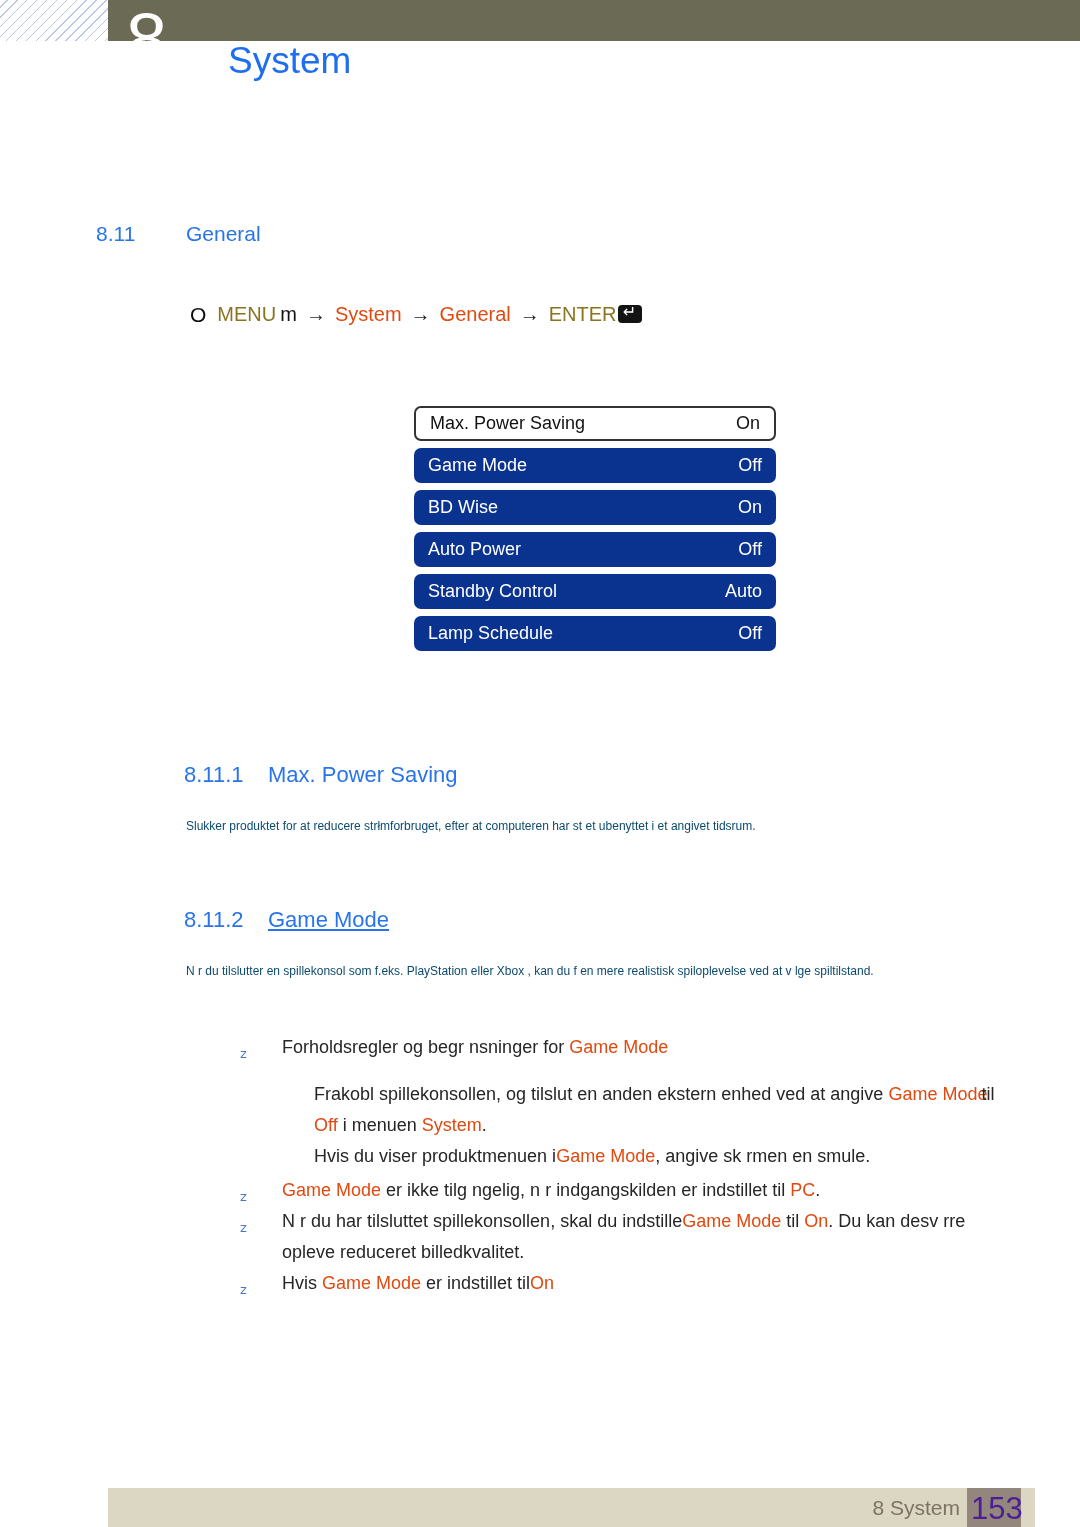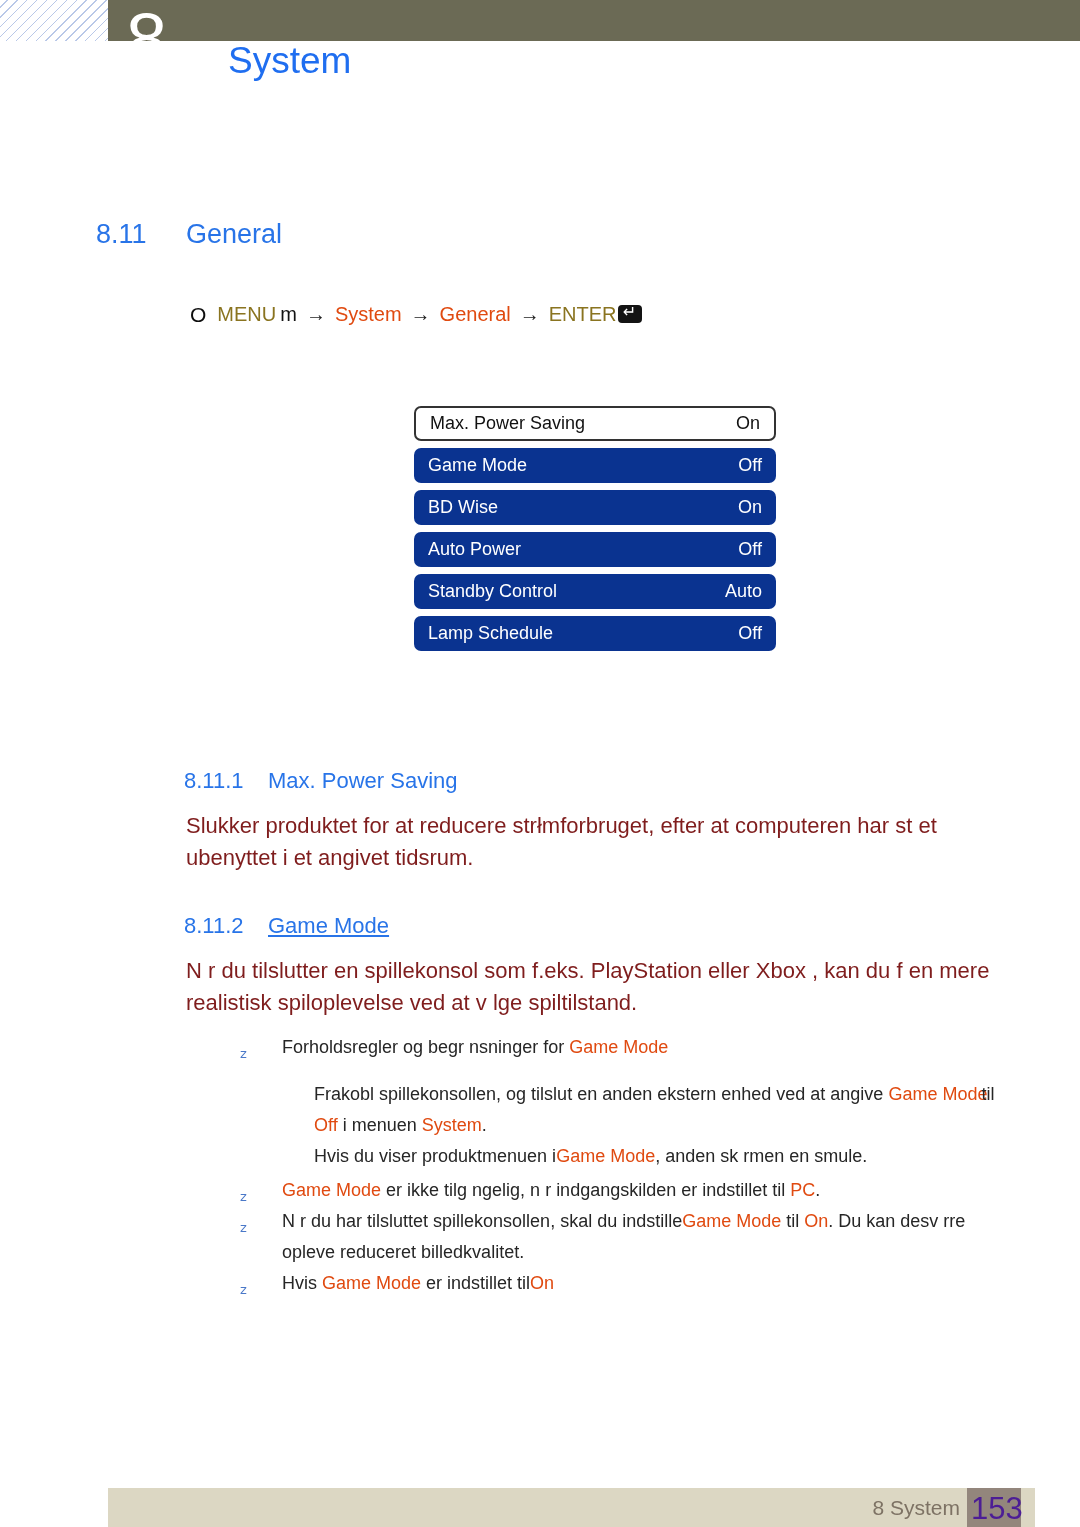"8.11 General" .sec-heading { font-size: 27px -> 21px }
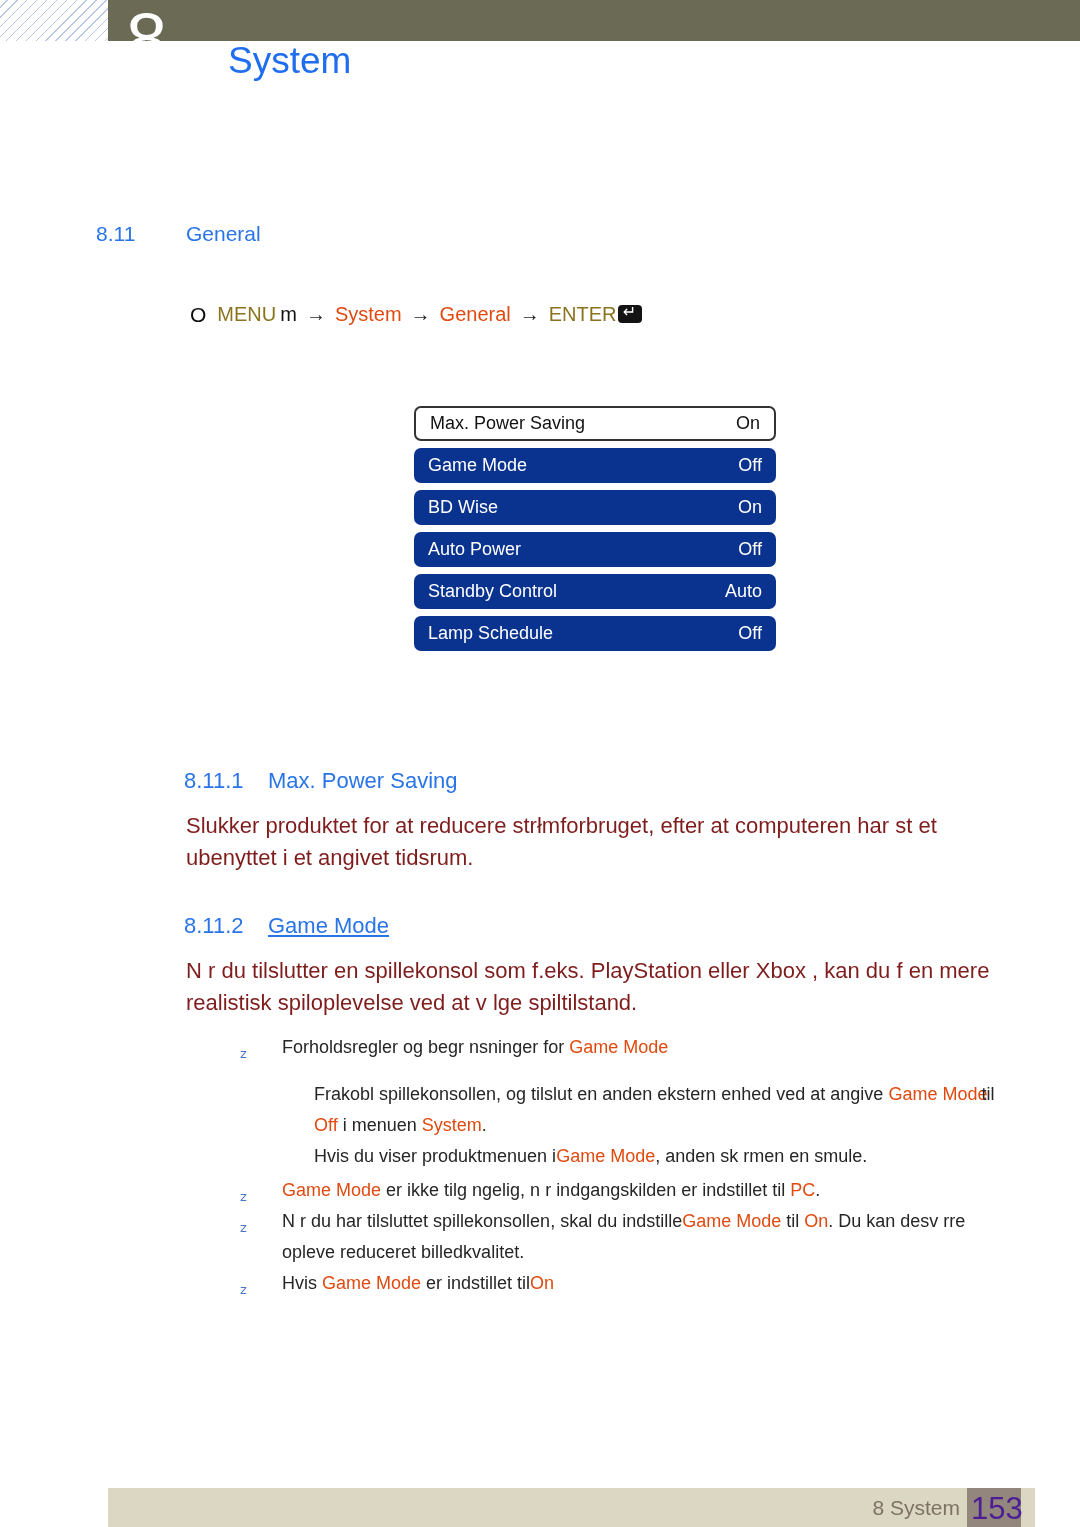"8.11.1" .sub-heading .num { margin-top: 6px -> none }
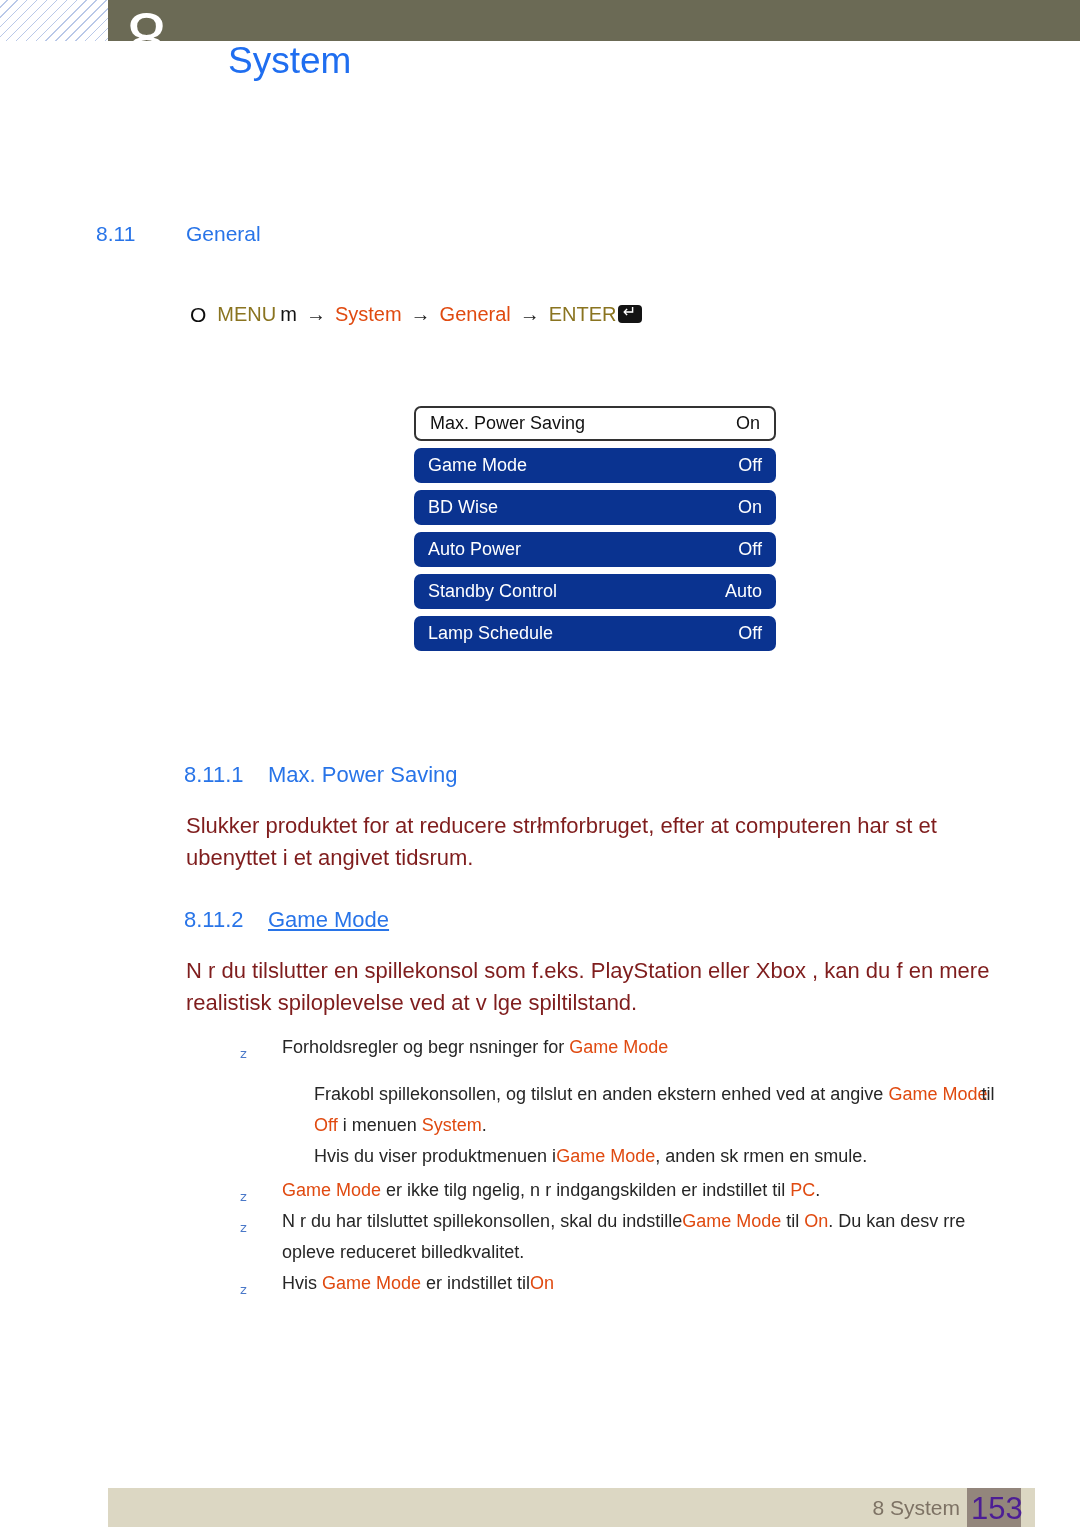"Slukker produktet for at reducere" .body-p { color: #7f1d1d -> #0c4a6e; font-size: 22px -> 12px }
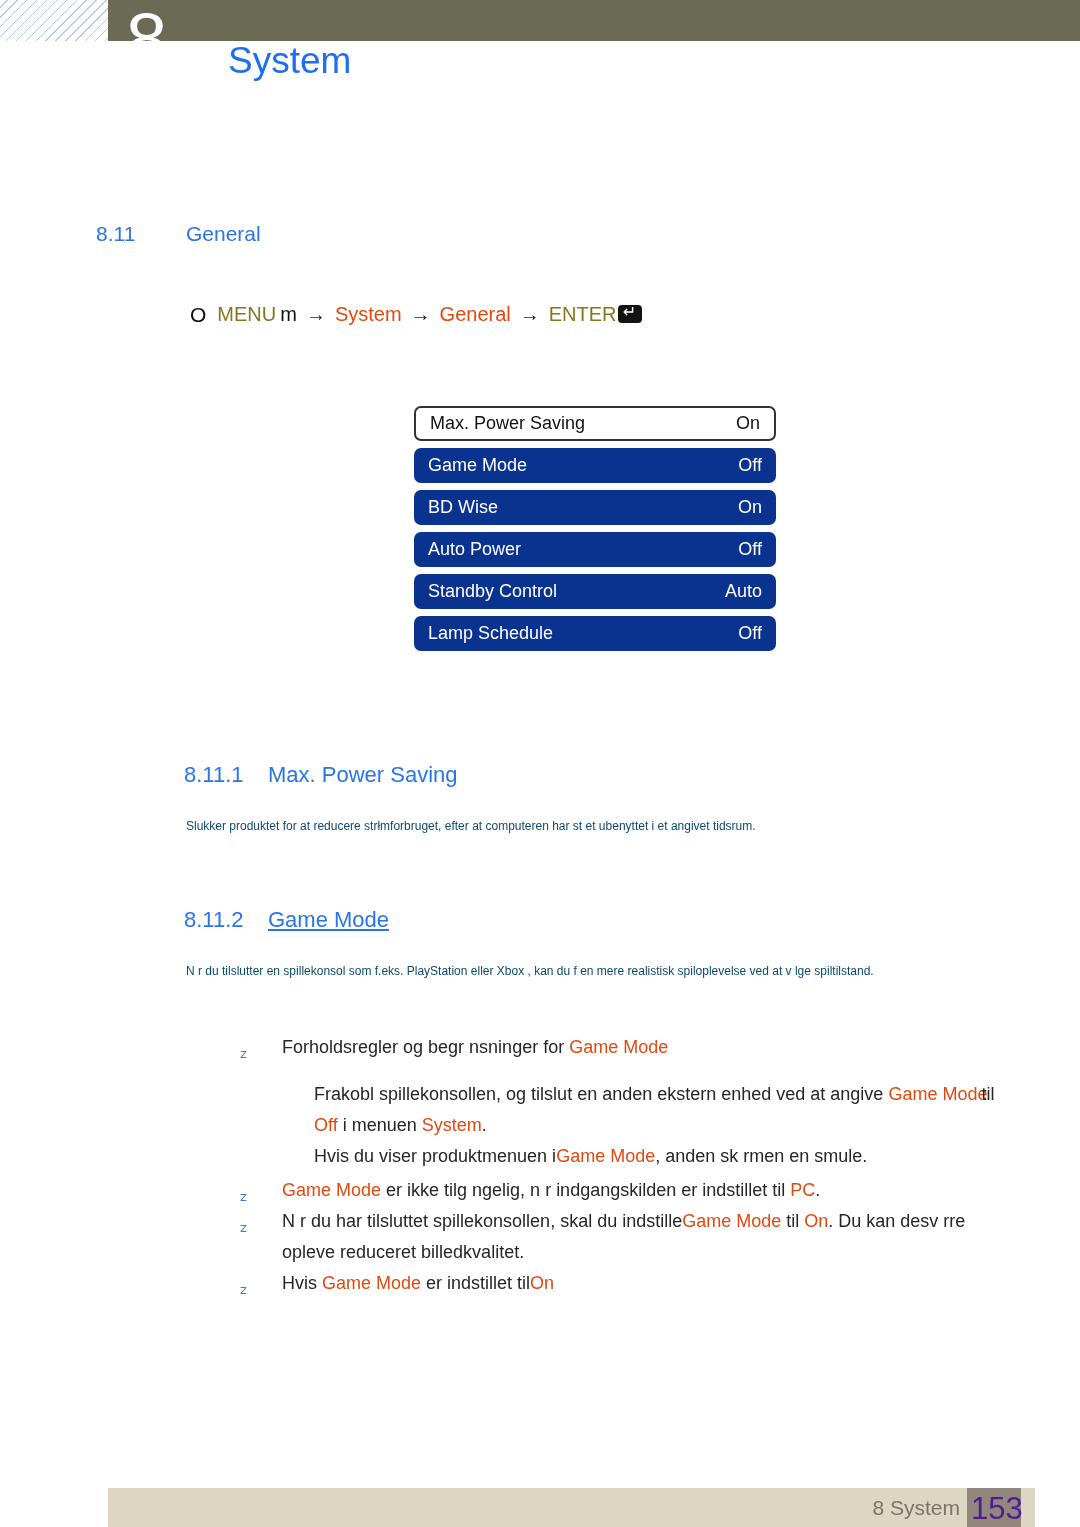", anden sk rmen en" span { text: anden -> angive }
